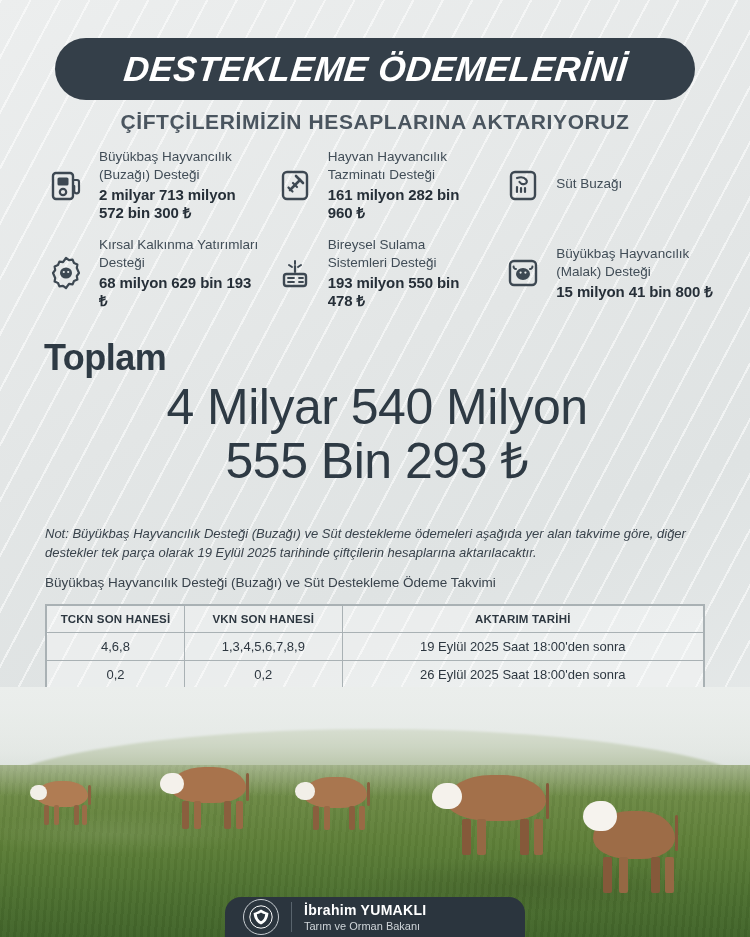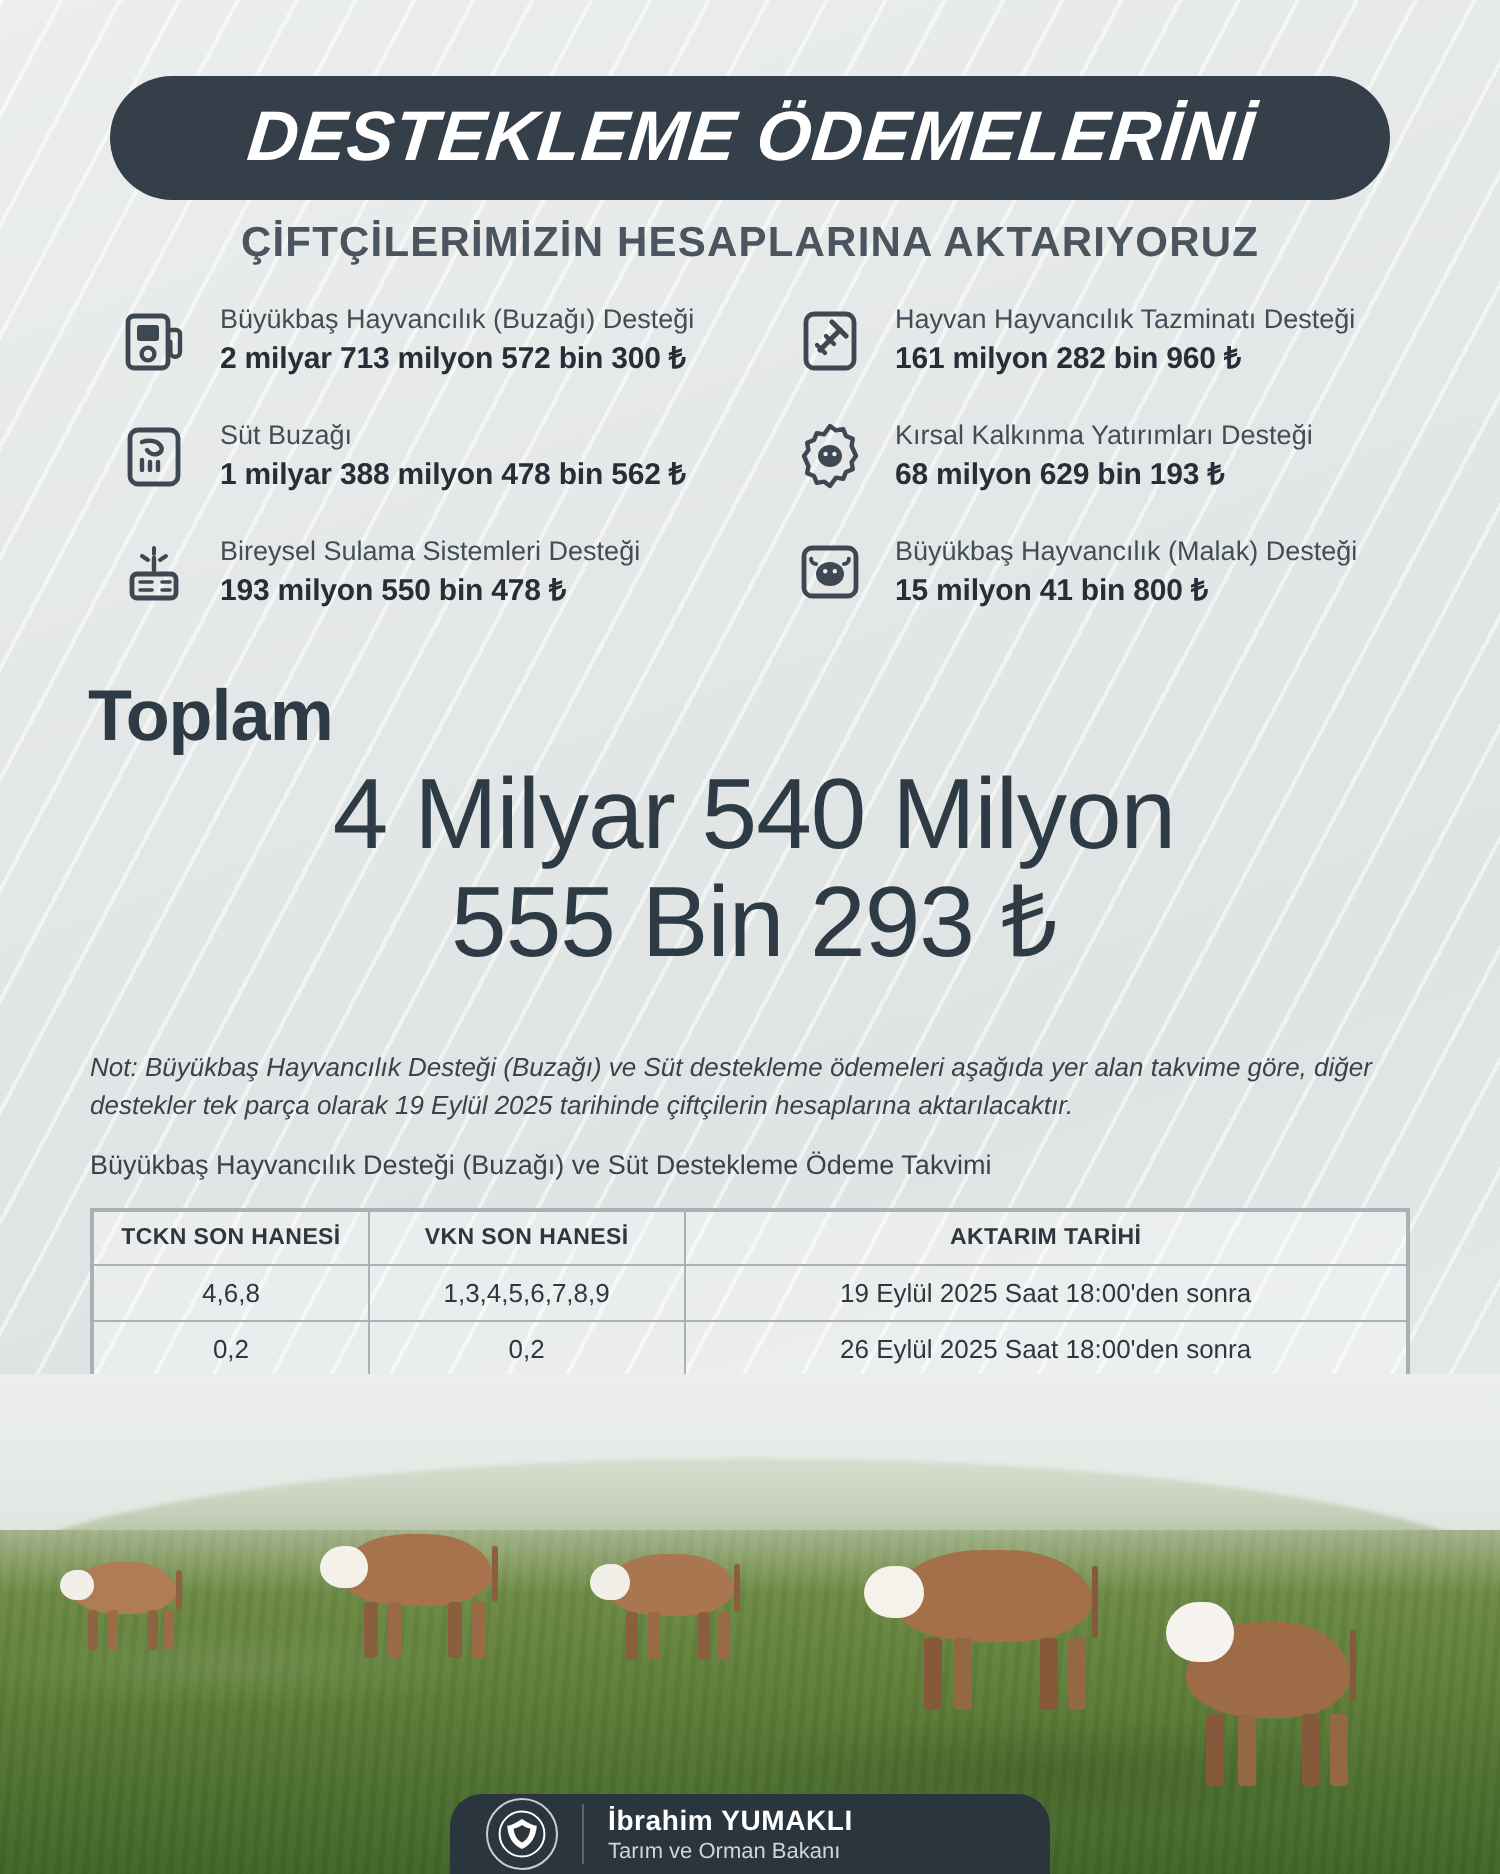"Büyükbaş Hayvancılık (Buzağı) Desteği" .items { grid-template-columns: 1fr 1fr -> 1fr 1fr 1fr; left: 55px -> 44px }
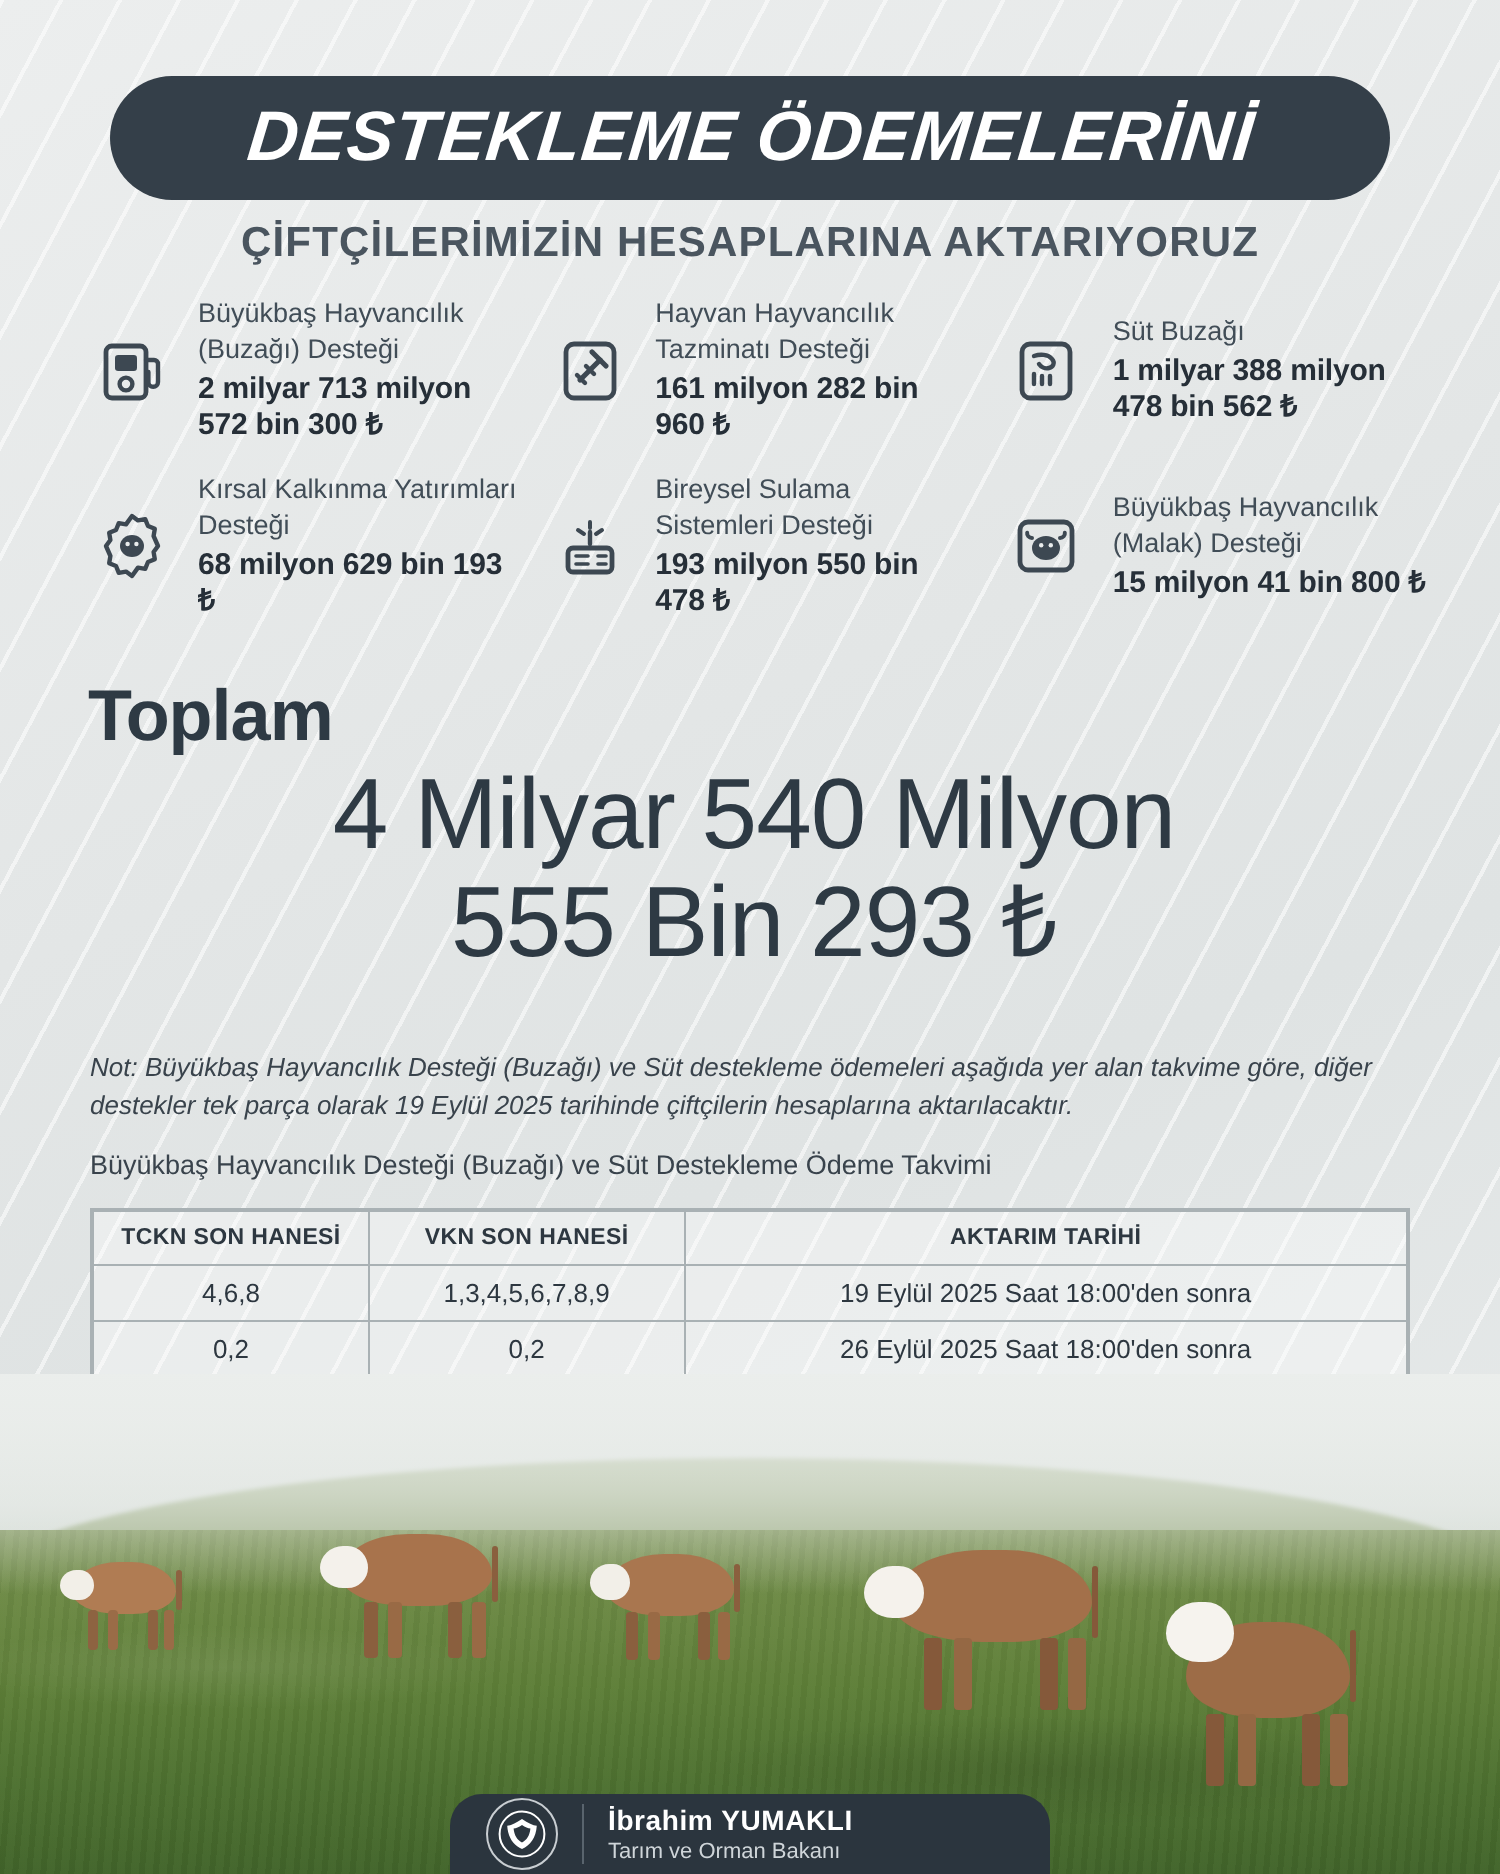"1 milyar 388 milyon 478" div.item-value { html: <div>1 milyar 388 milyon 478 bin 562 ₺</div> -> none }
